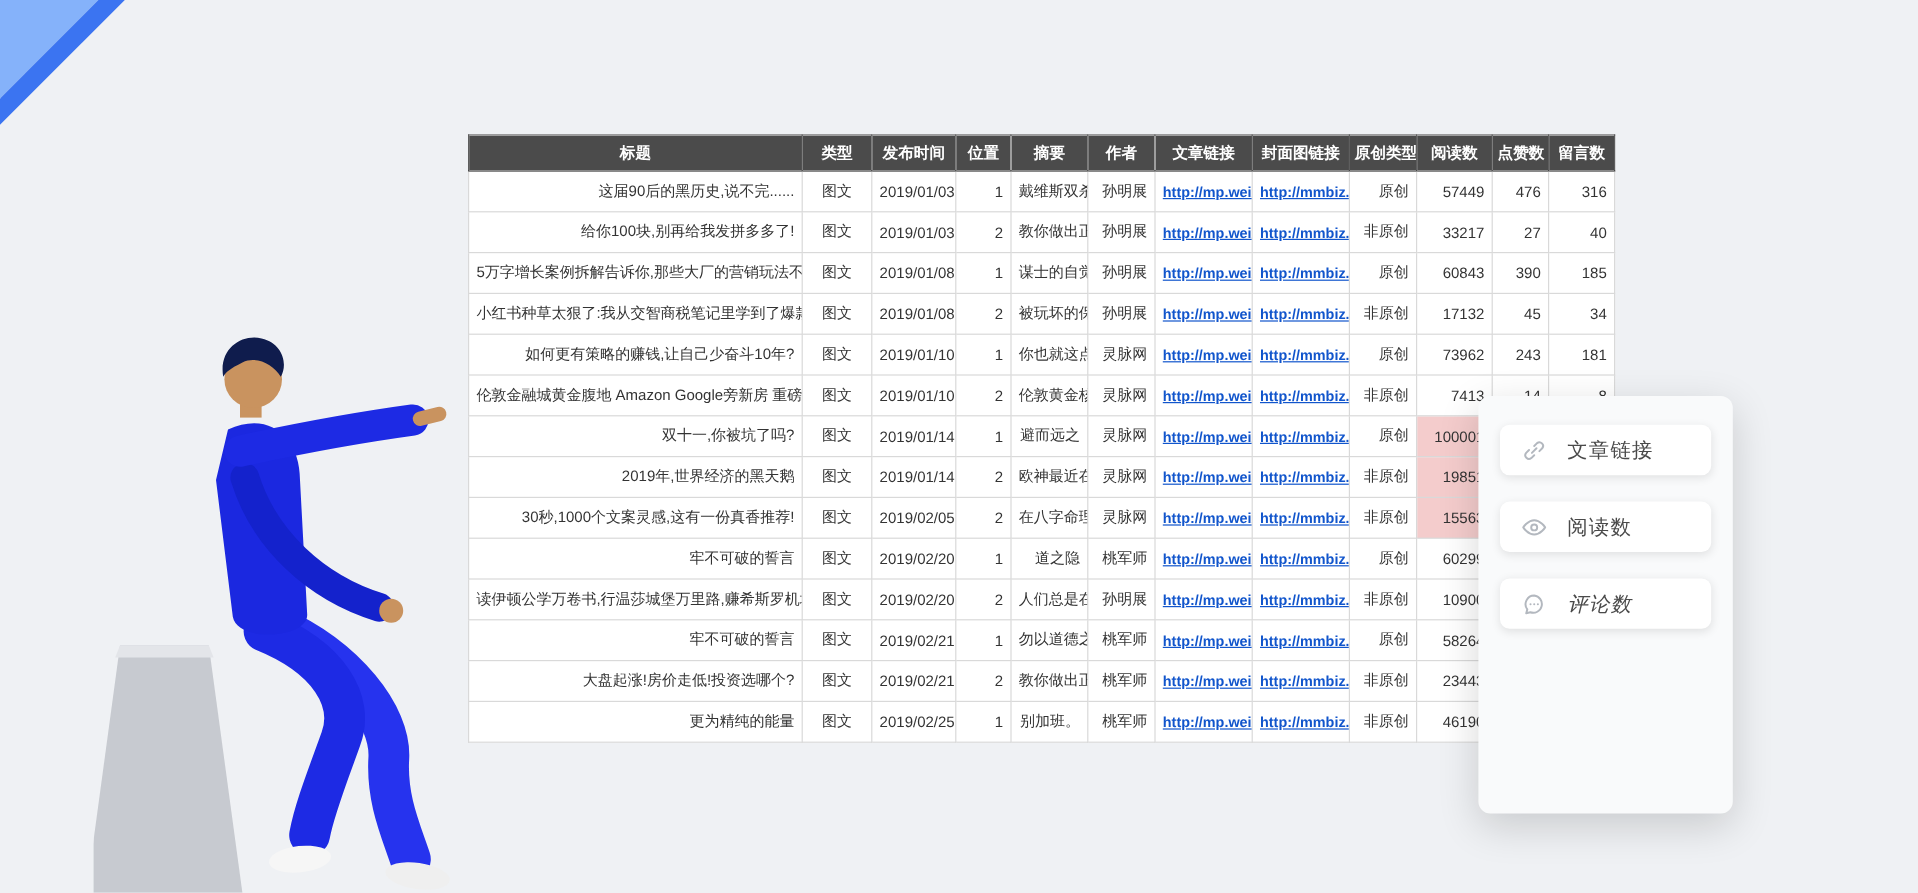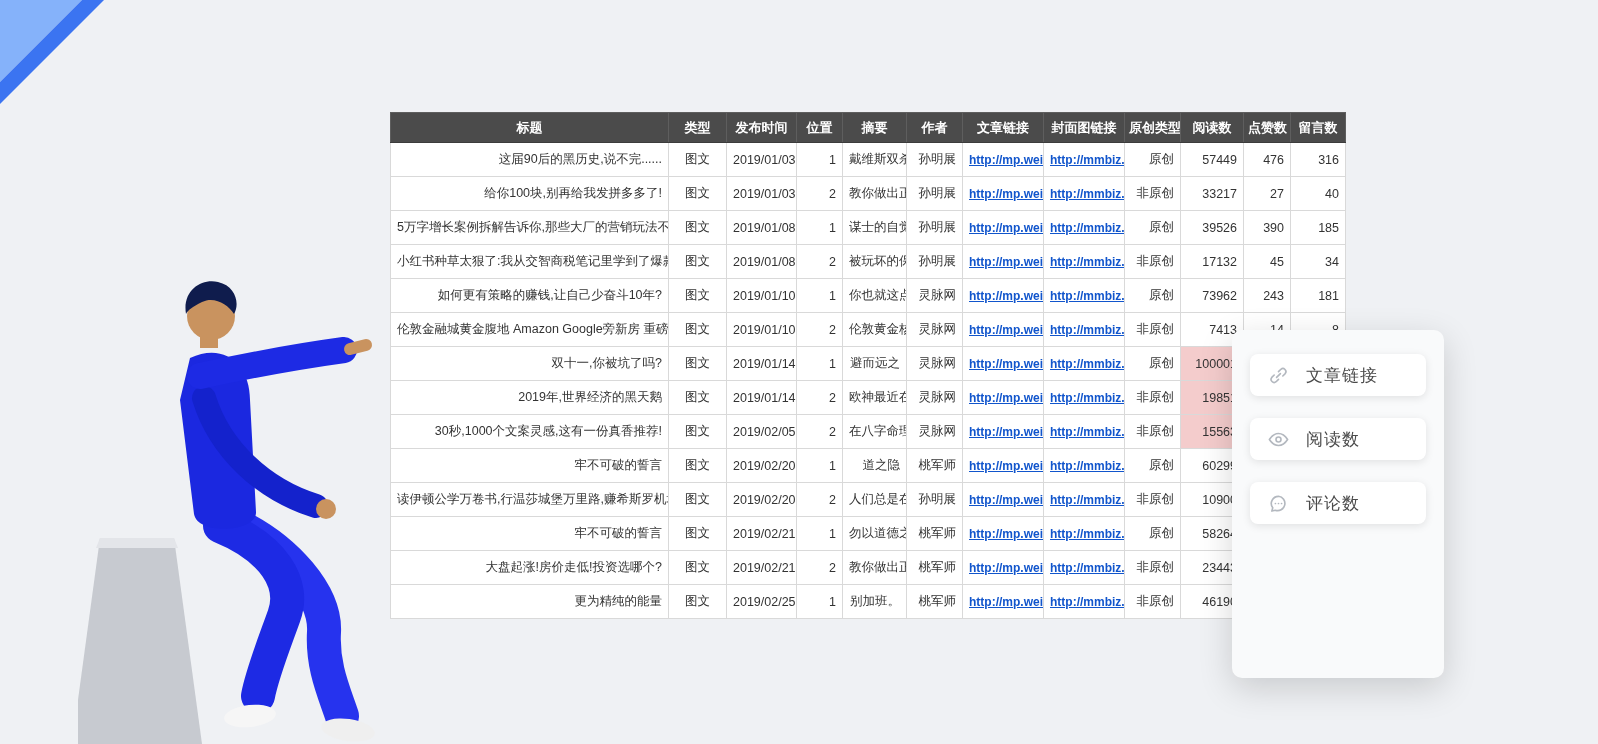"39526" td.c-reads { text: 39526 -> 60843 }
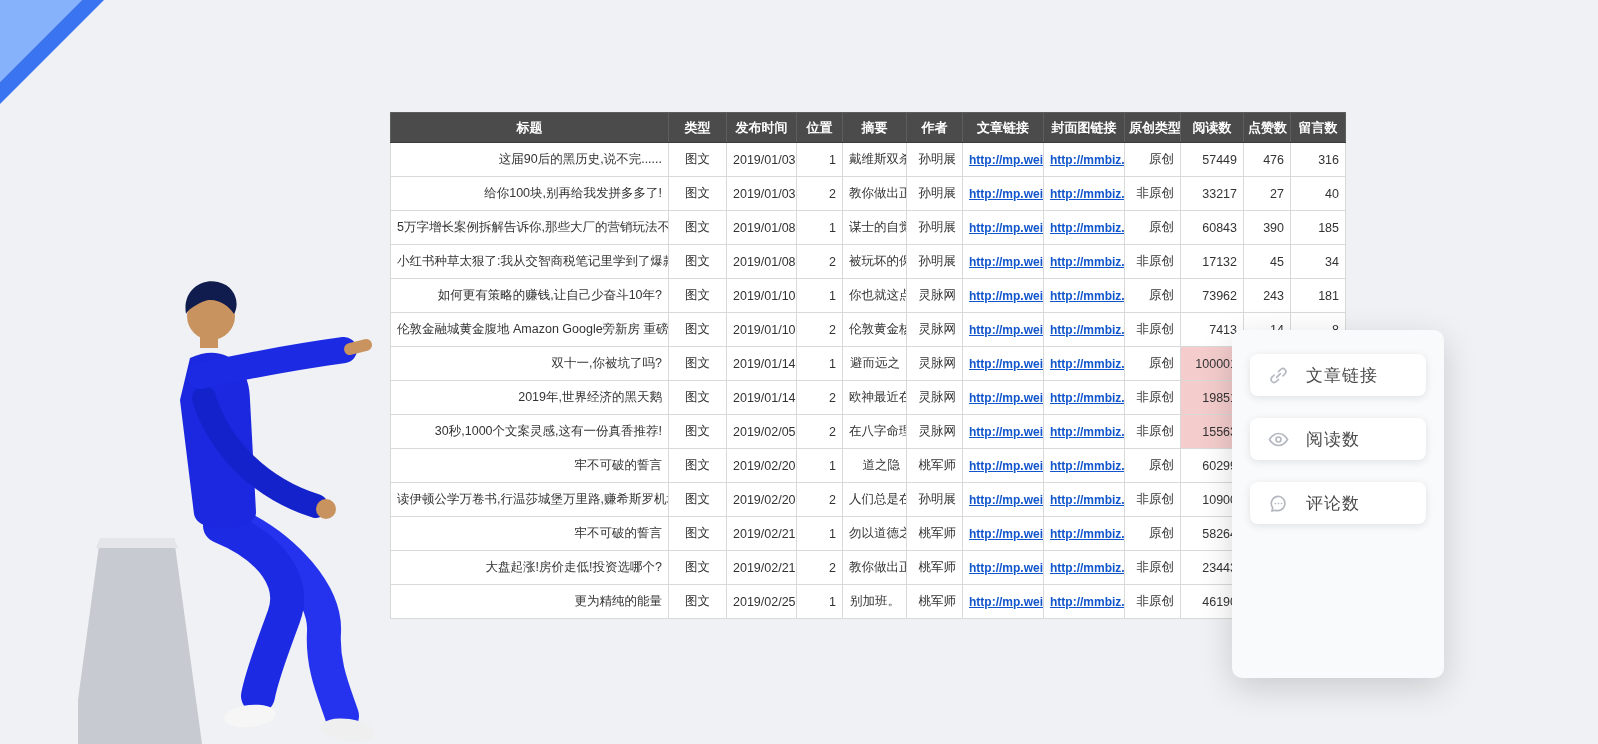"评论数" .menu-item:last-child { font-style: none -> italic }
